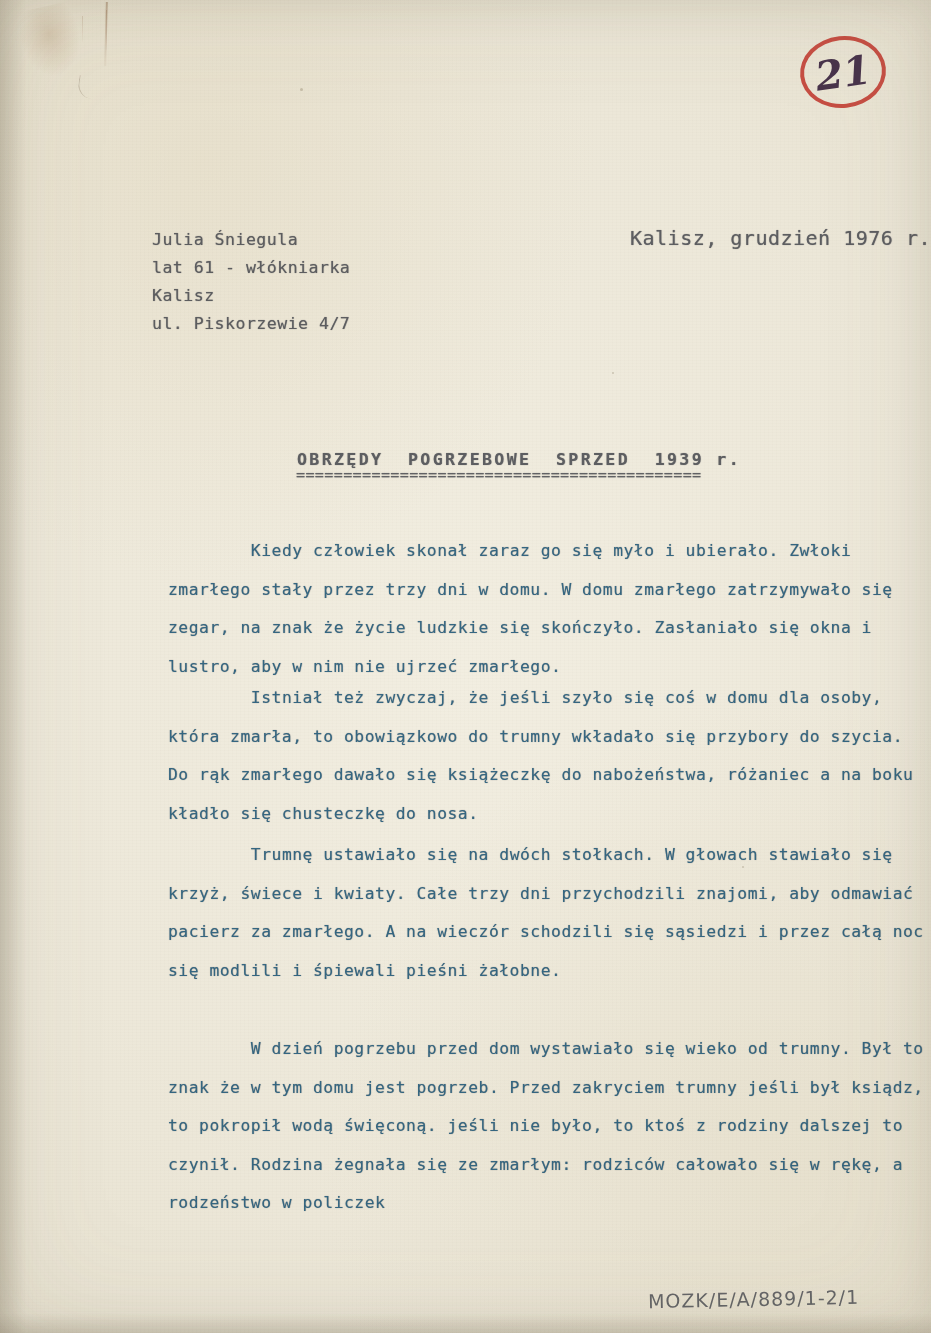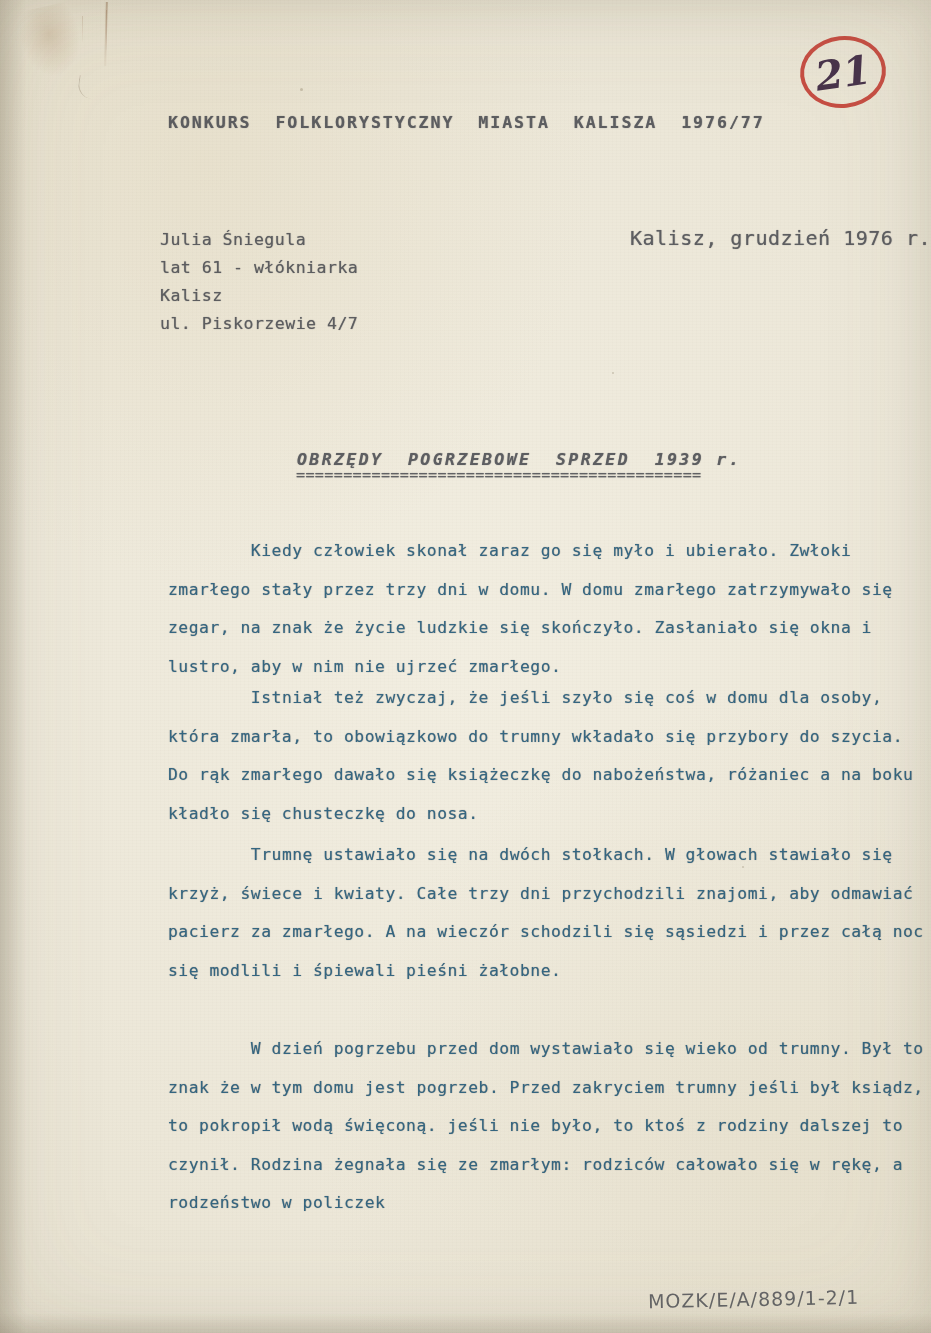"KONKURS FOLKLORYSTYCZNY MIASTA KALISZA" div.typed { html: <div>KONKURS FOLKLORYSTYCZNY MIASTA KALISZA 1976/77</div> -> none }
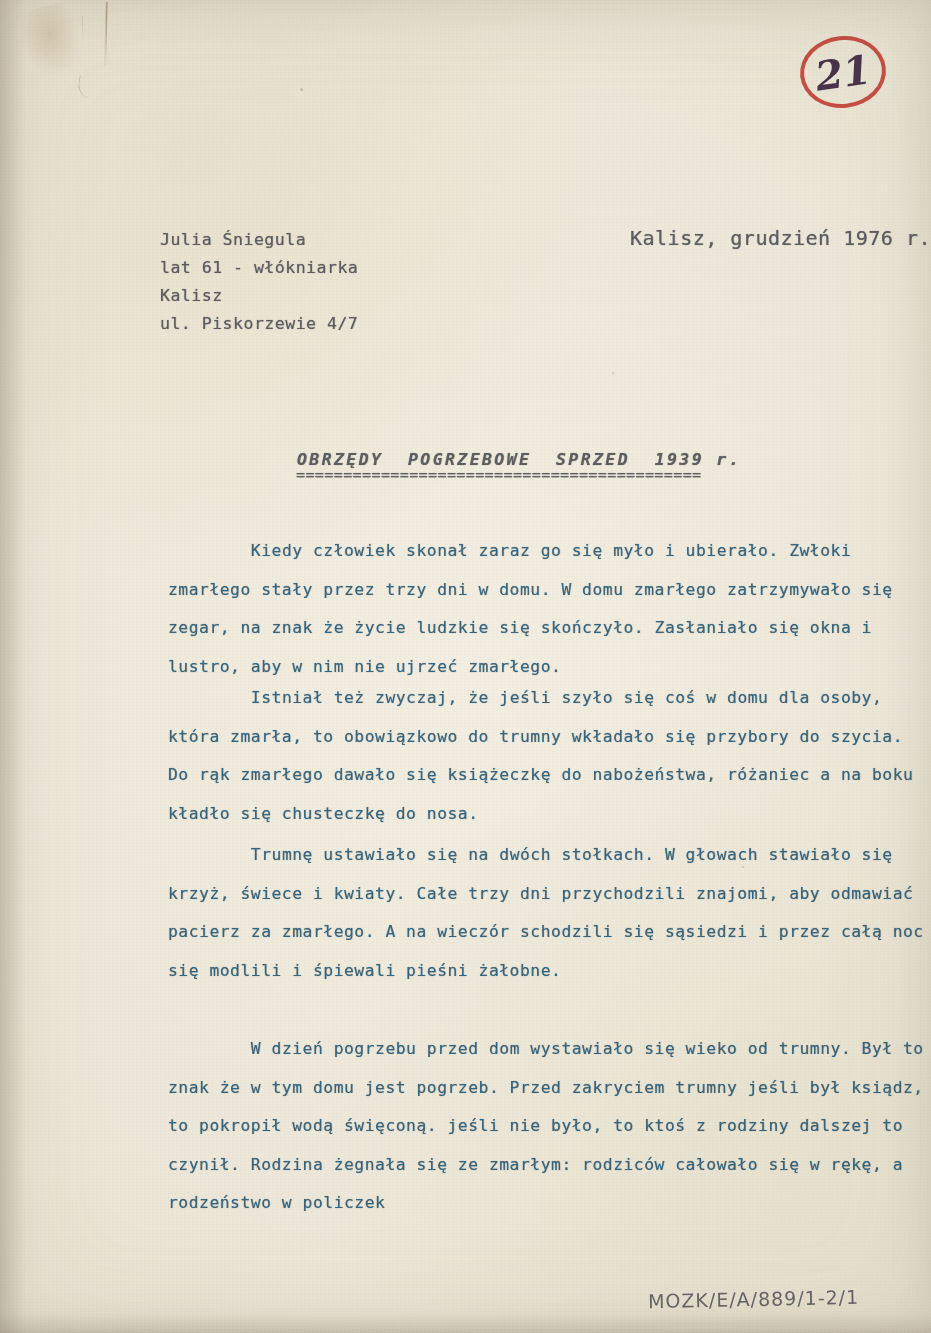"Julia Śniegula" #address-block { left: 160px -> 152px }
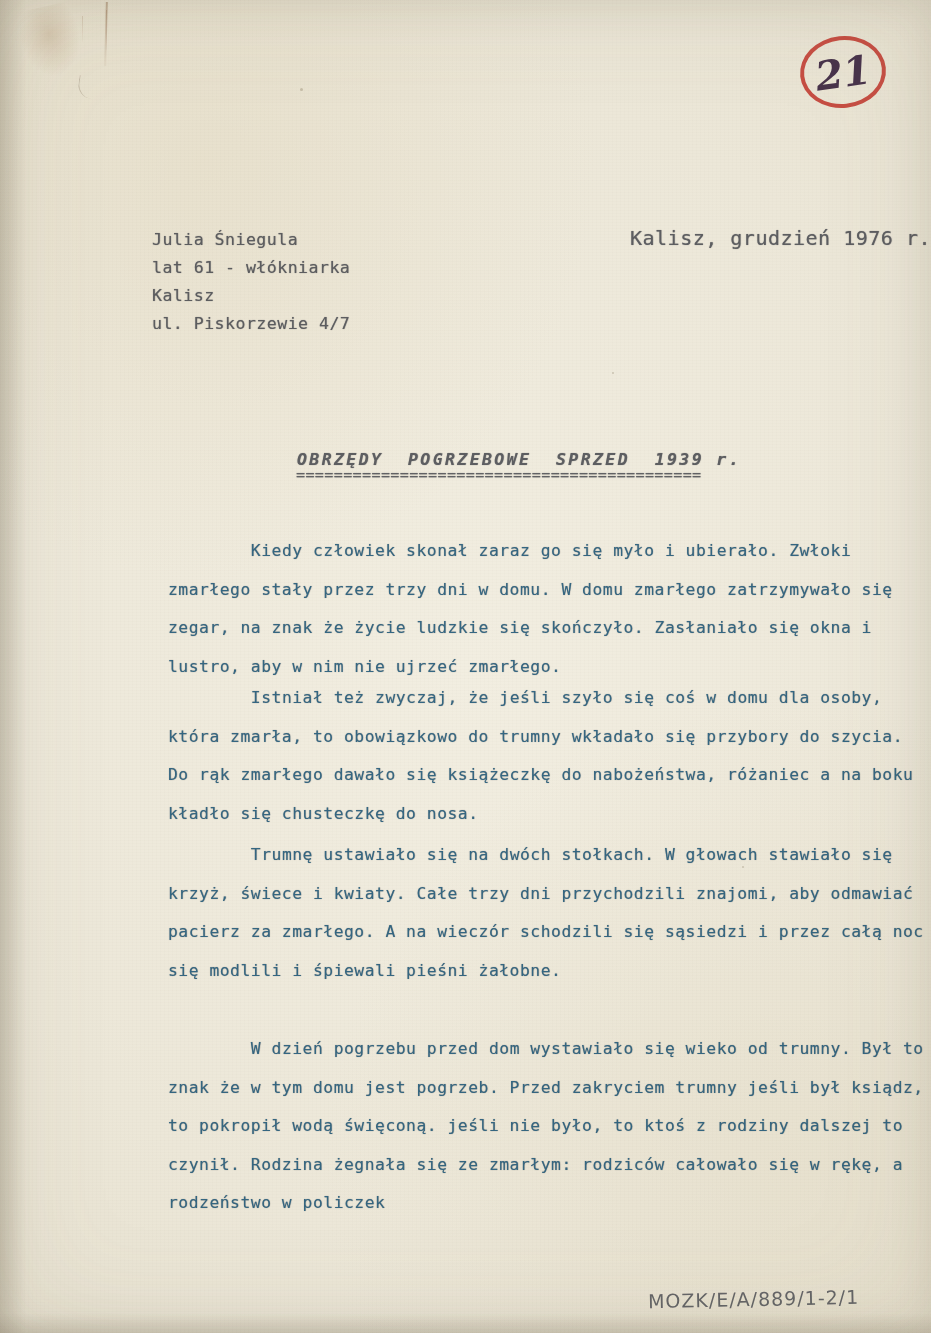"OBRZĘDY POGRZEBOWE SPRZED 1939 r." #doc-title { font-style: italic -> none }
